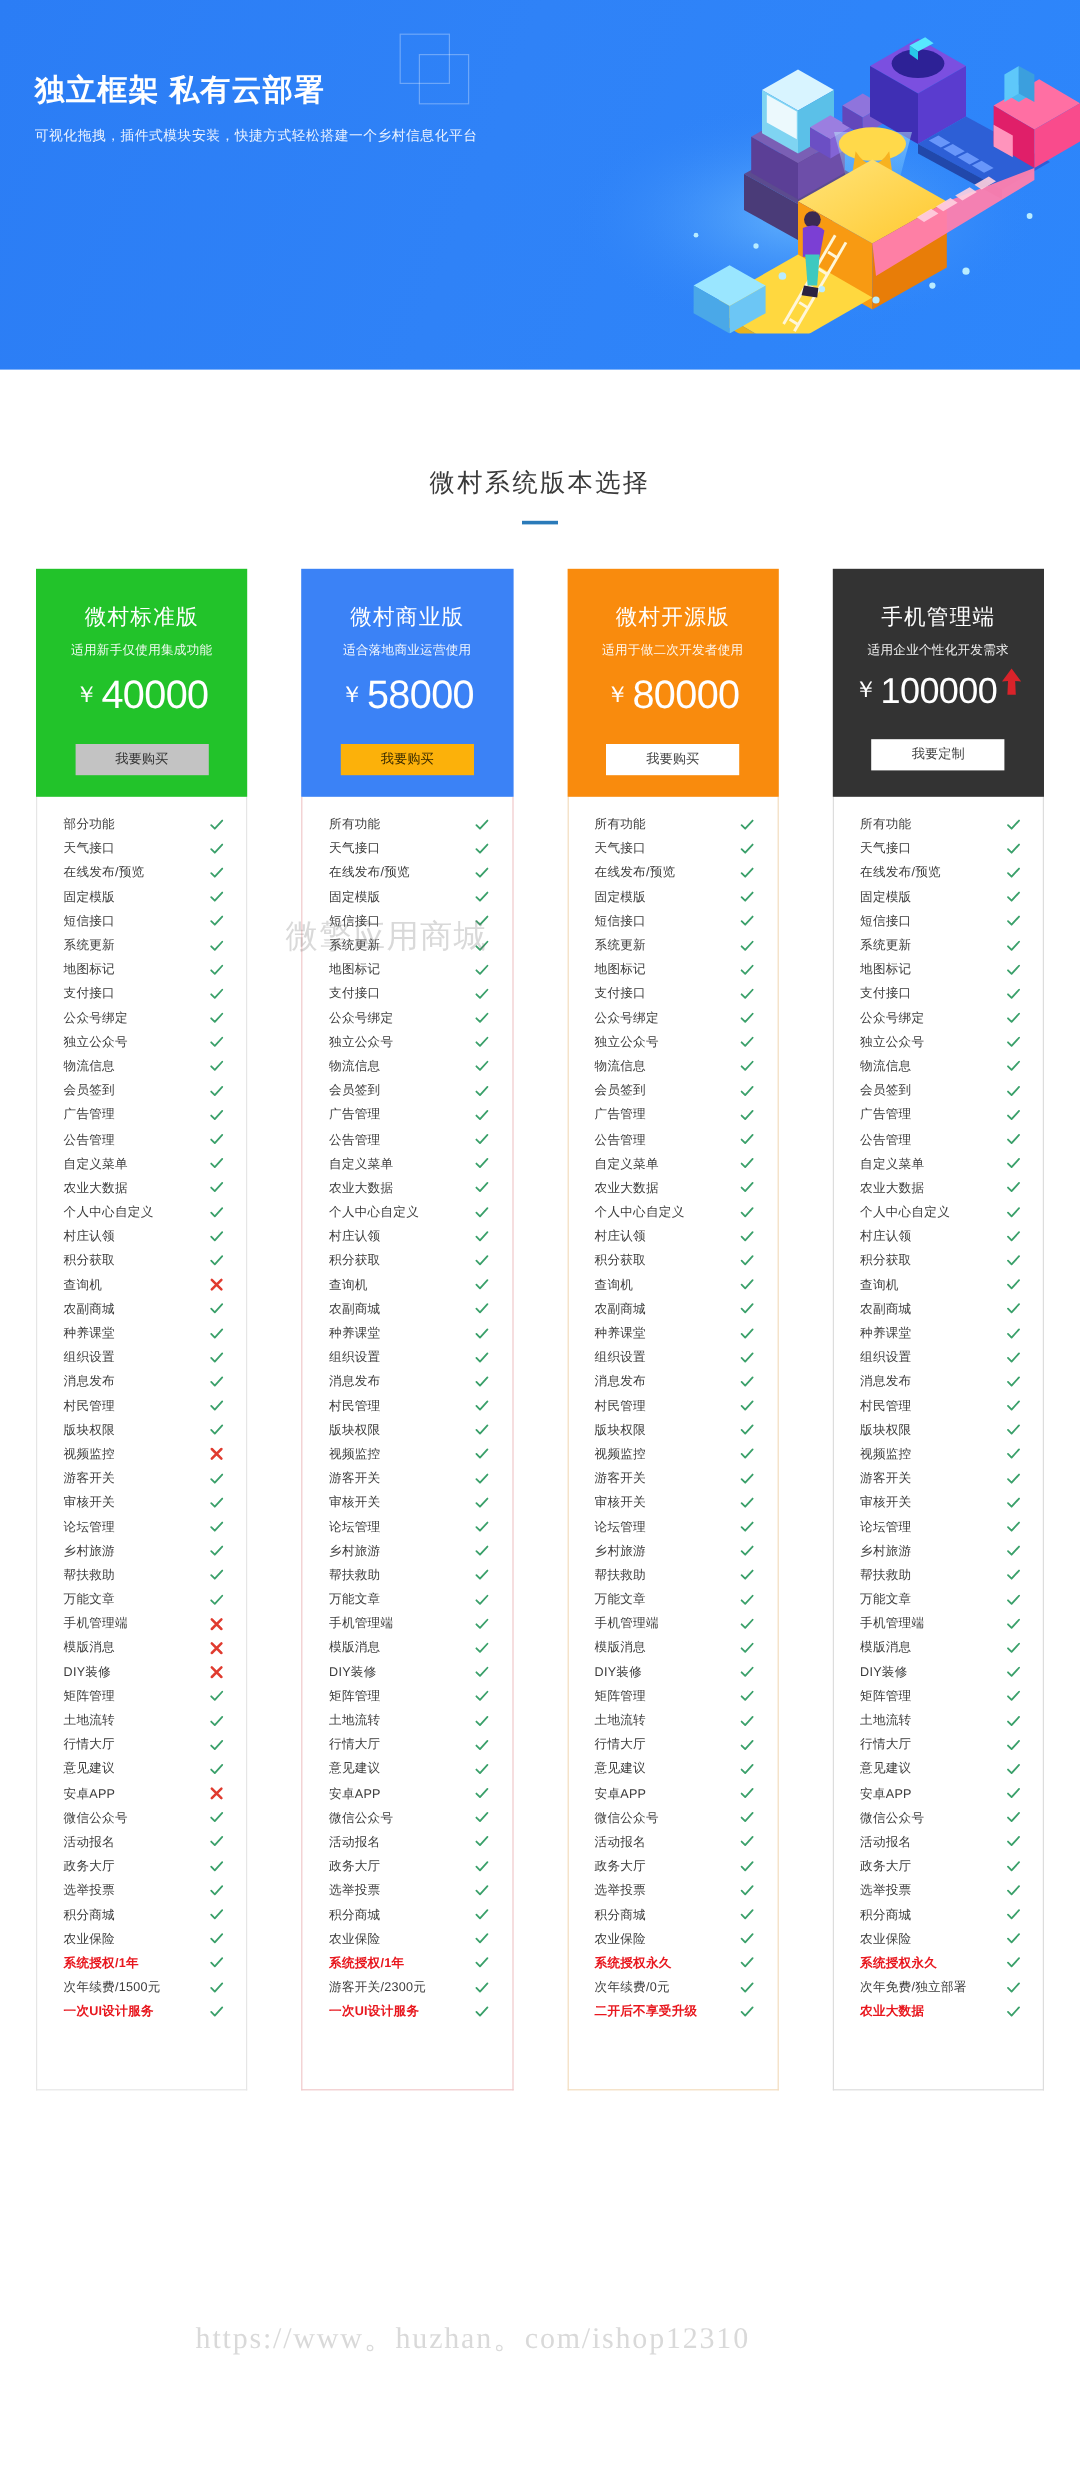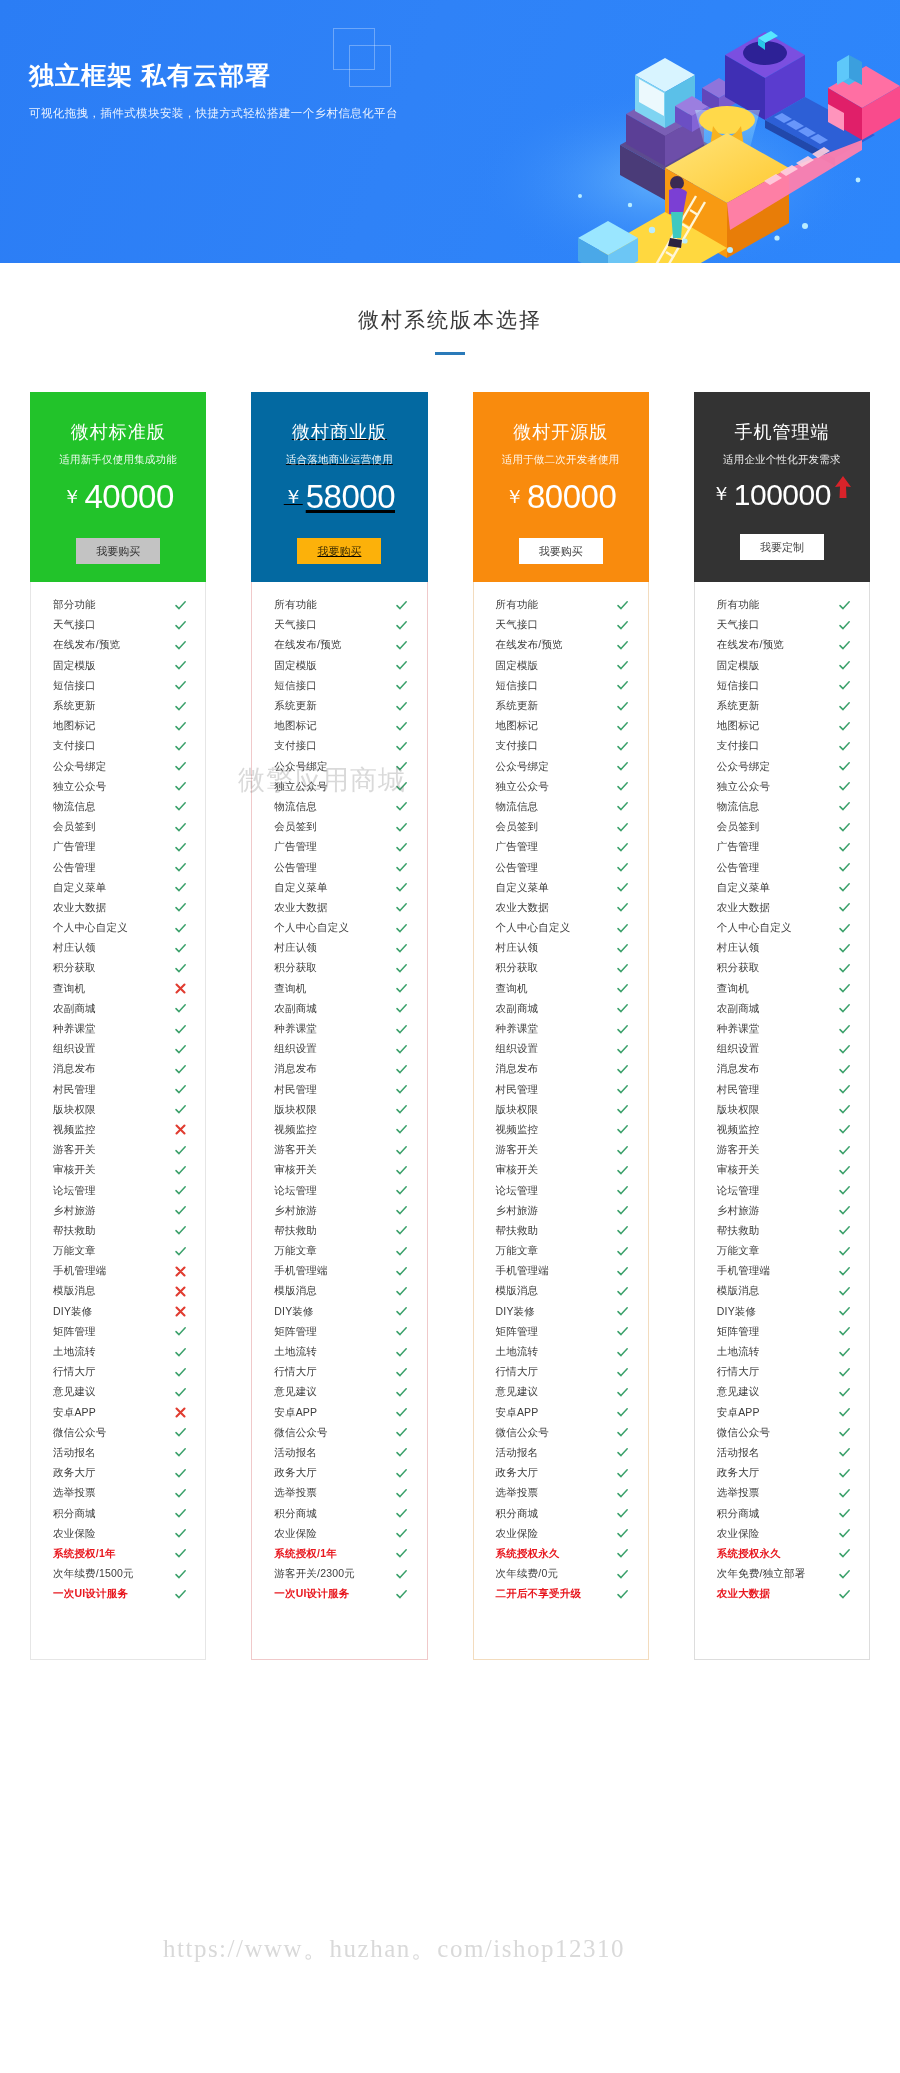"独立框架 私有云部署" .hero { height: 263px -> 308px }
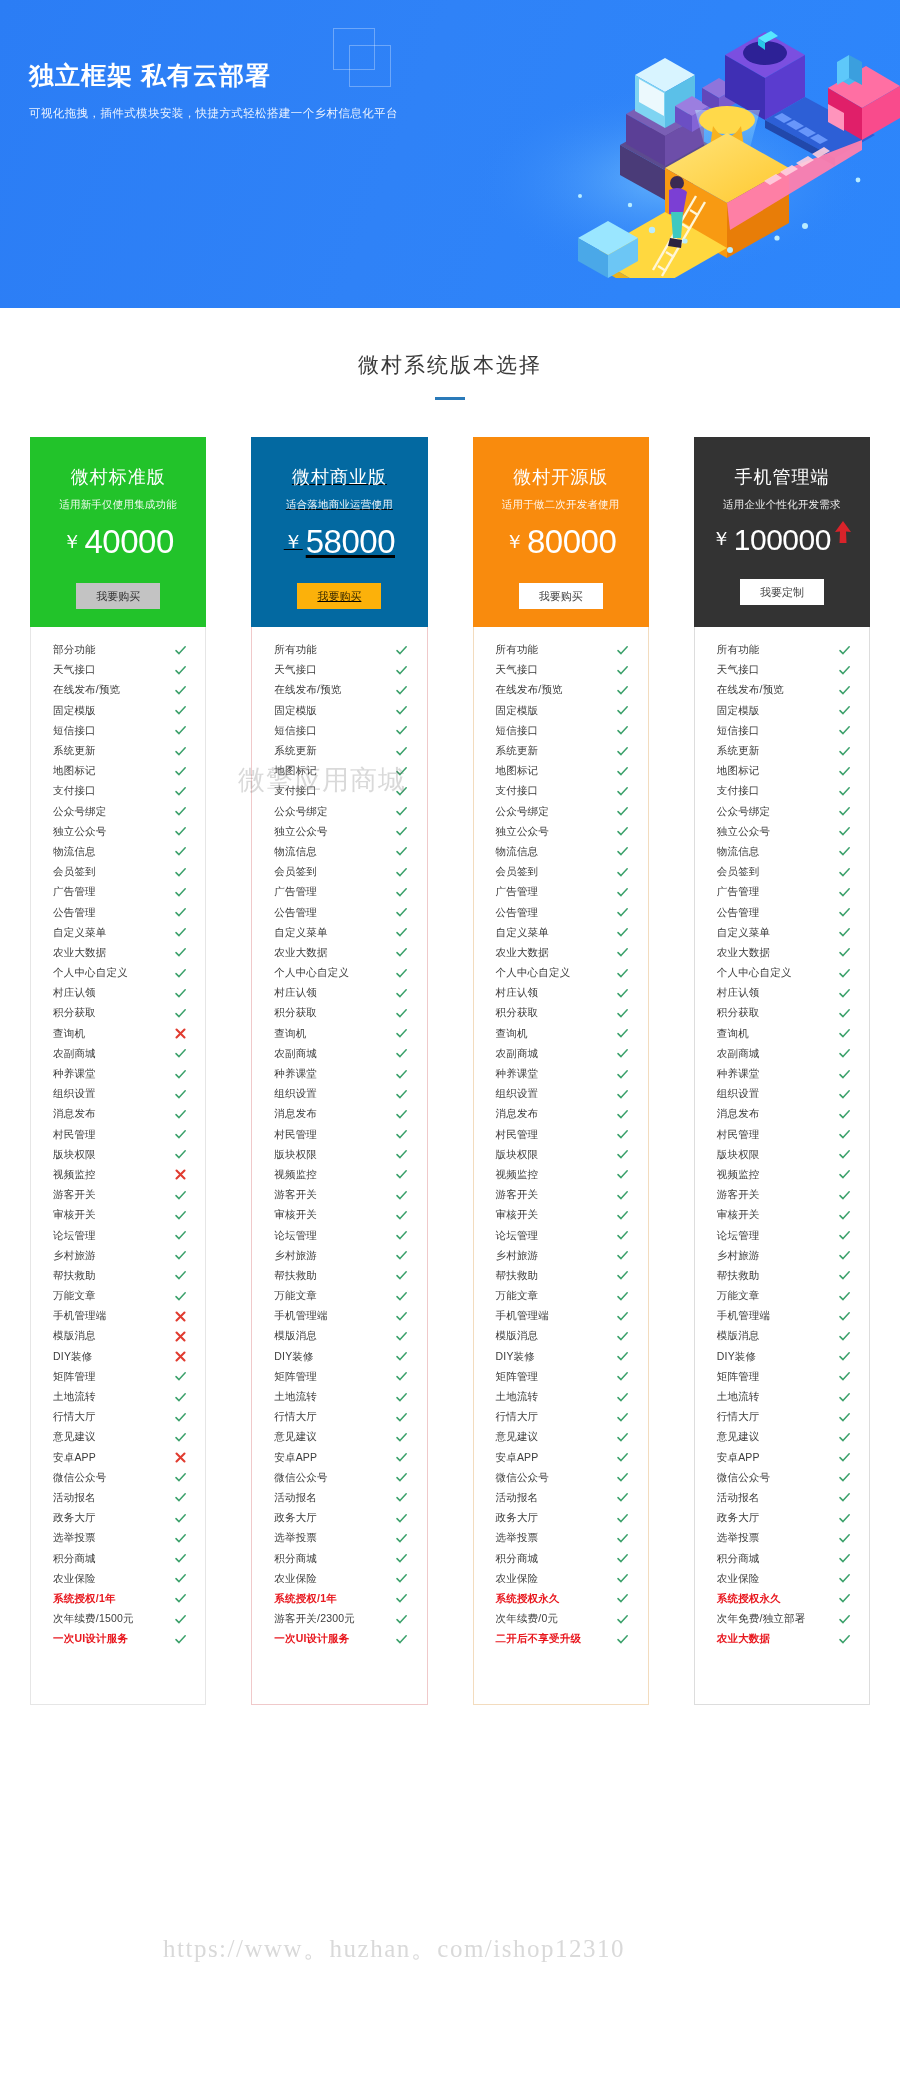"微村系统版本选择" .section-title { margin-top: none -> 37px }
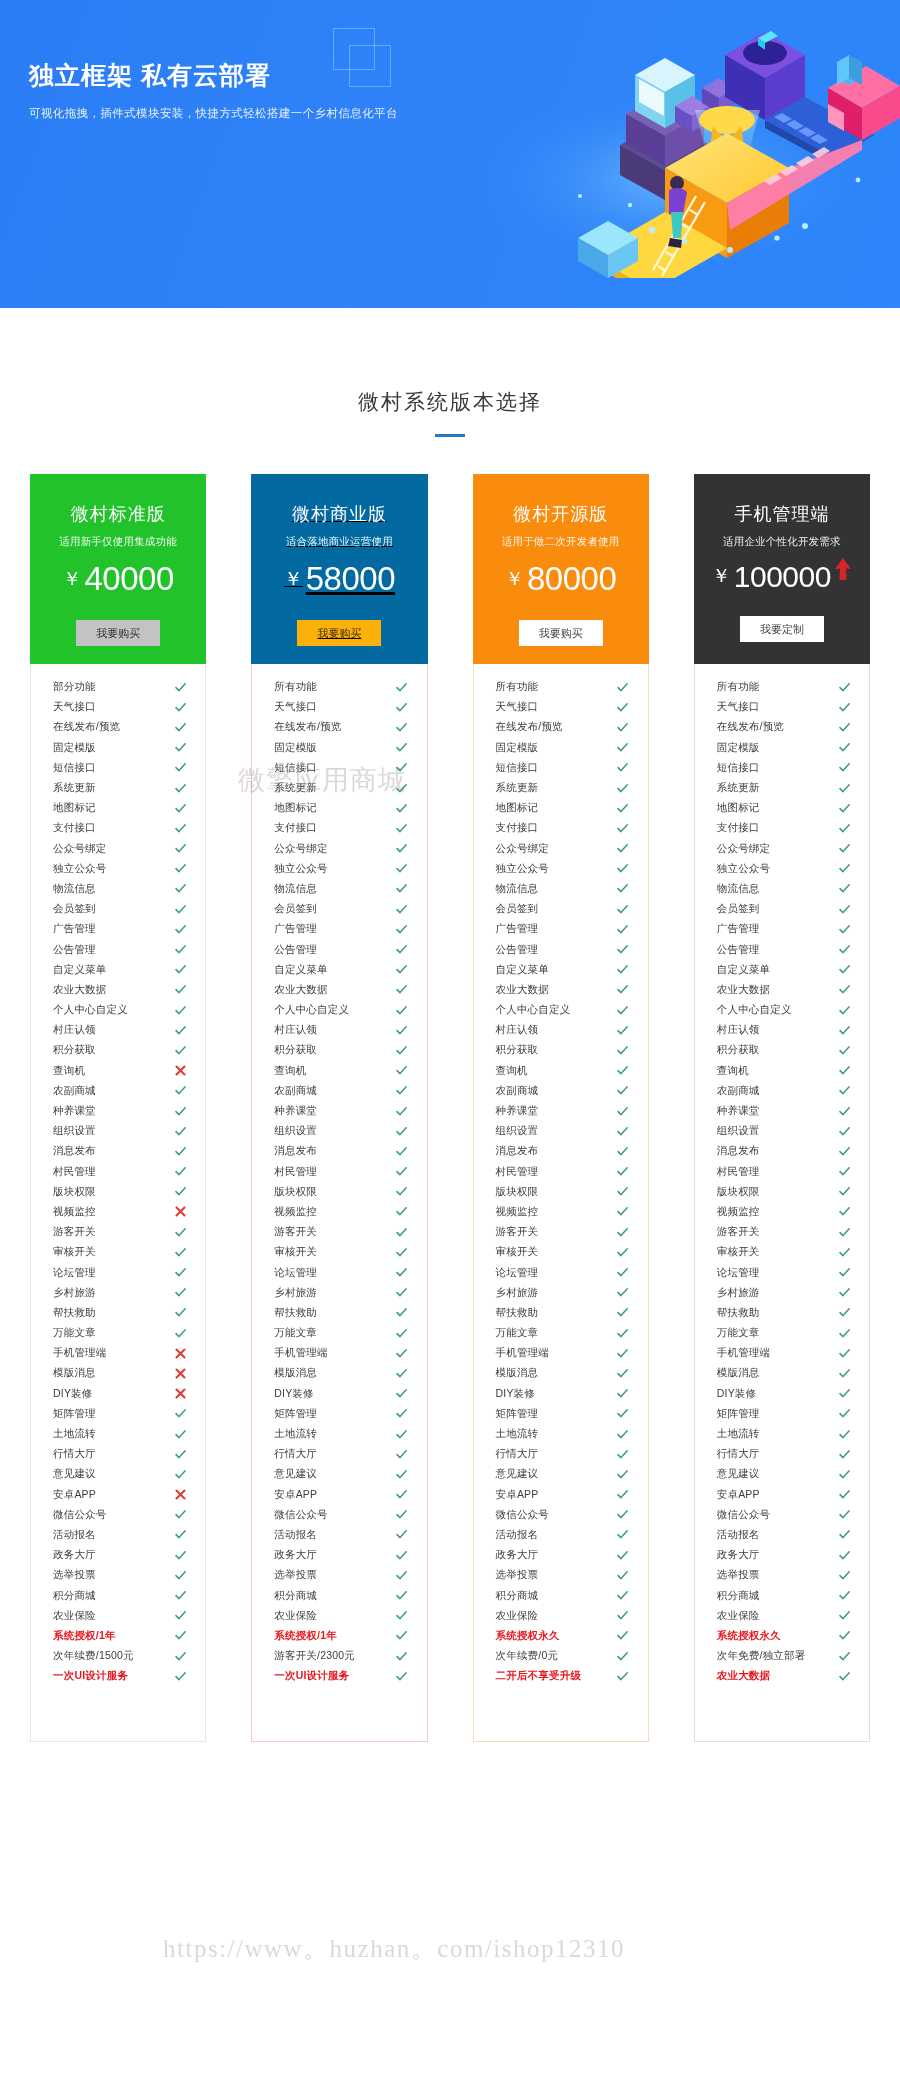"微村商业版" .c2 .card-head { background: #0369a1 -> #3b82f6; text-decoration: underline -> none }
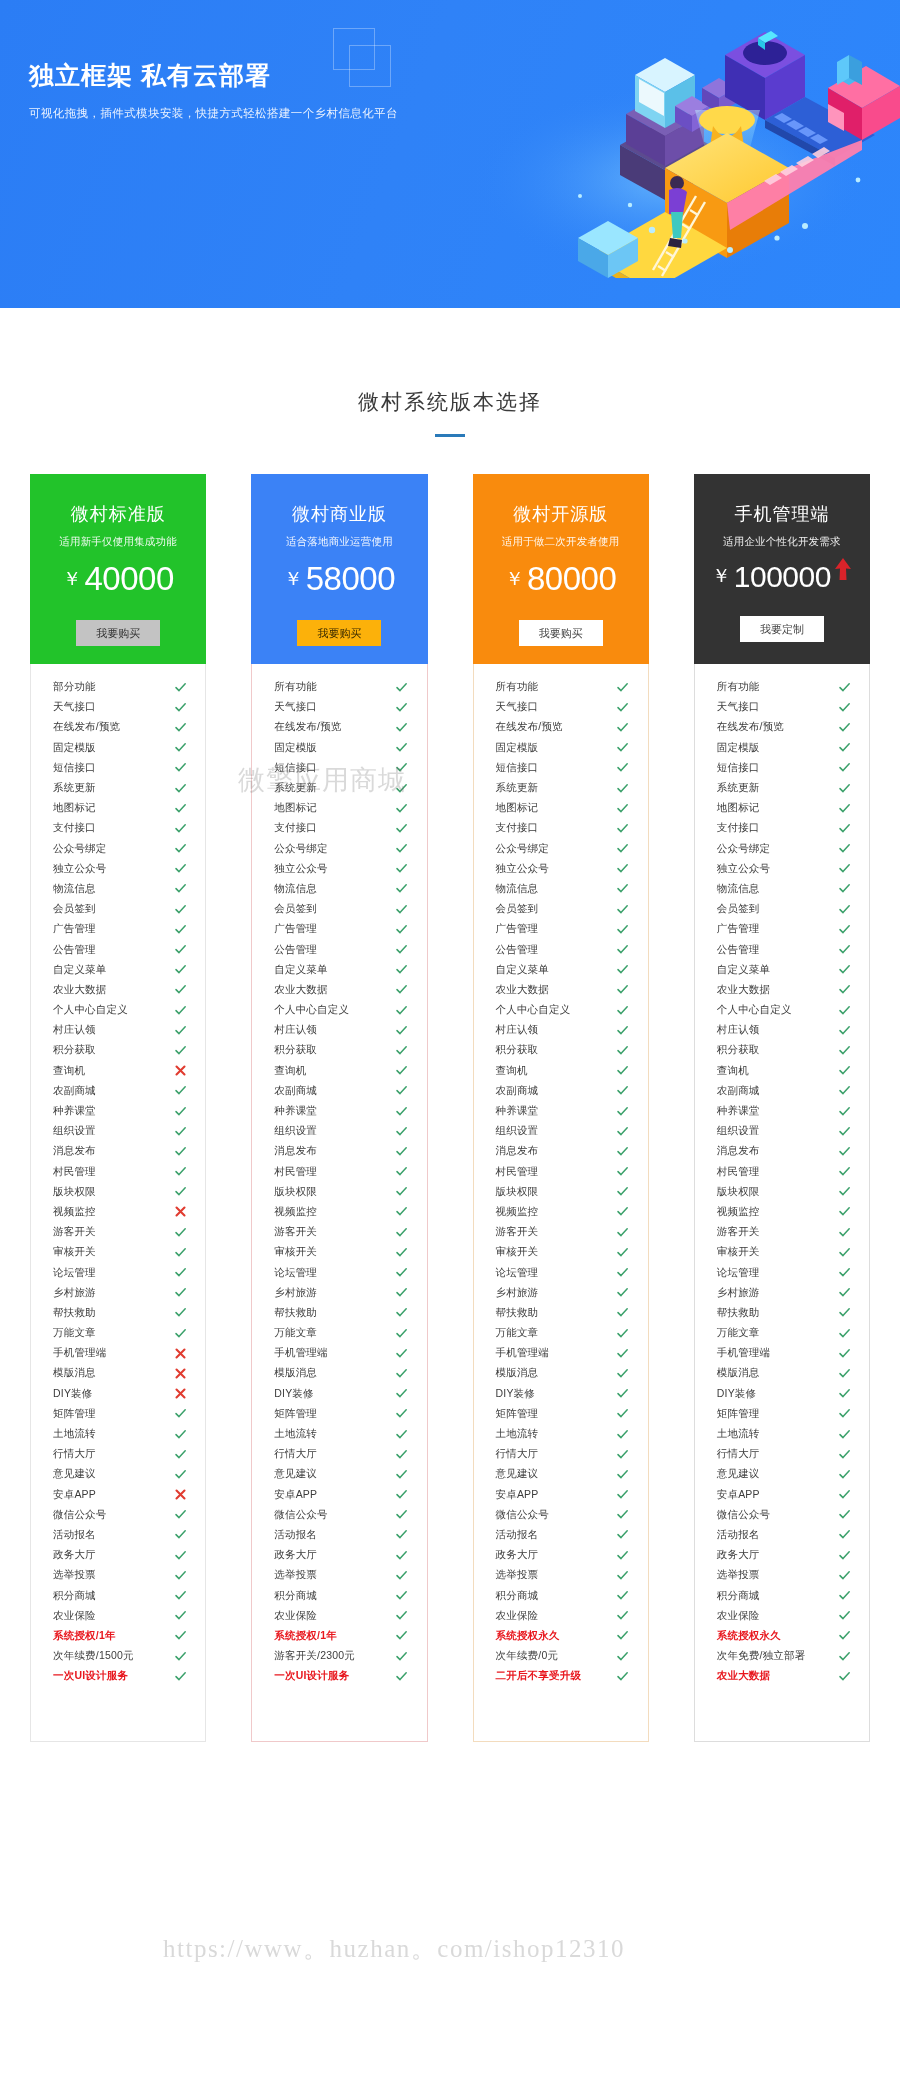"我要购买" .buy-btn { width: 84px -> 111px }
